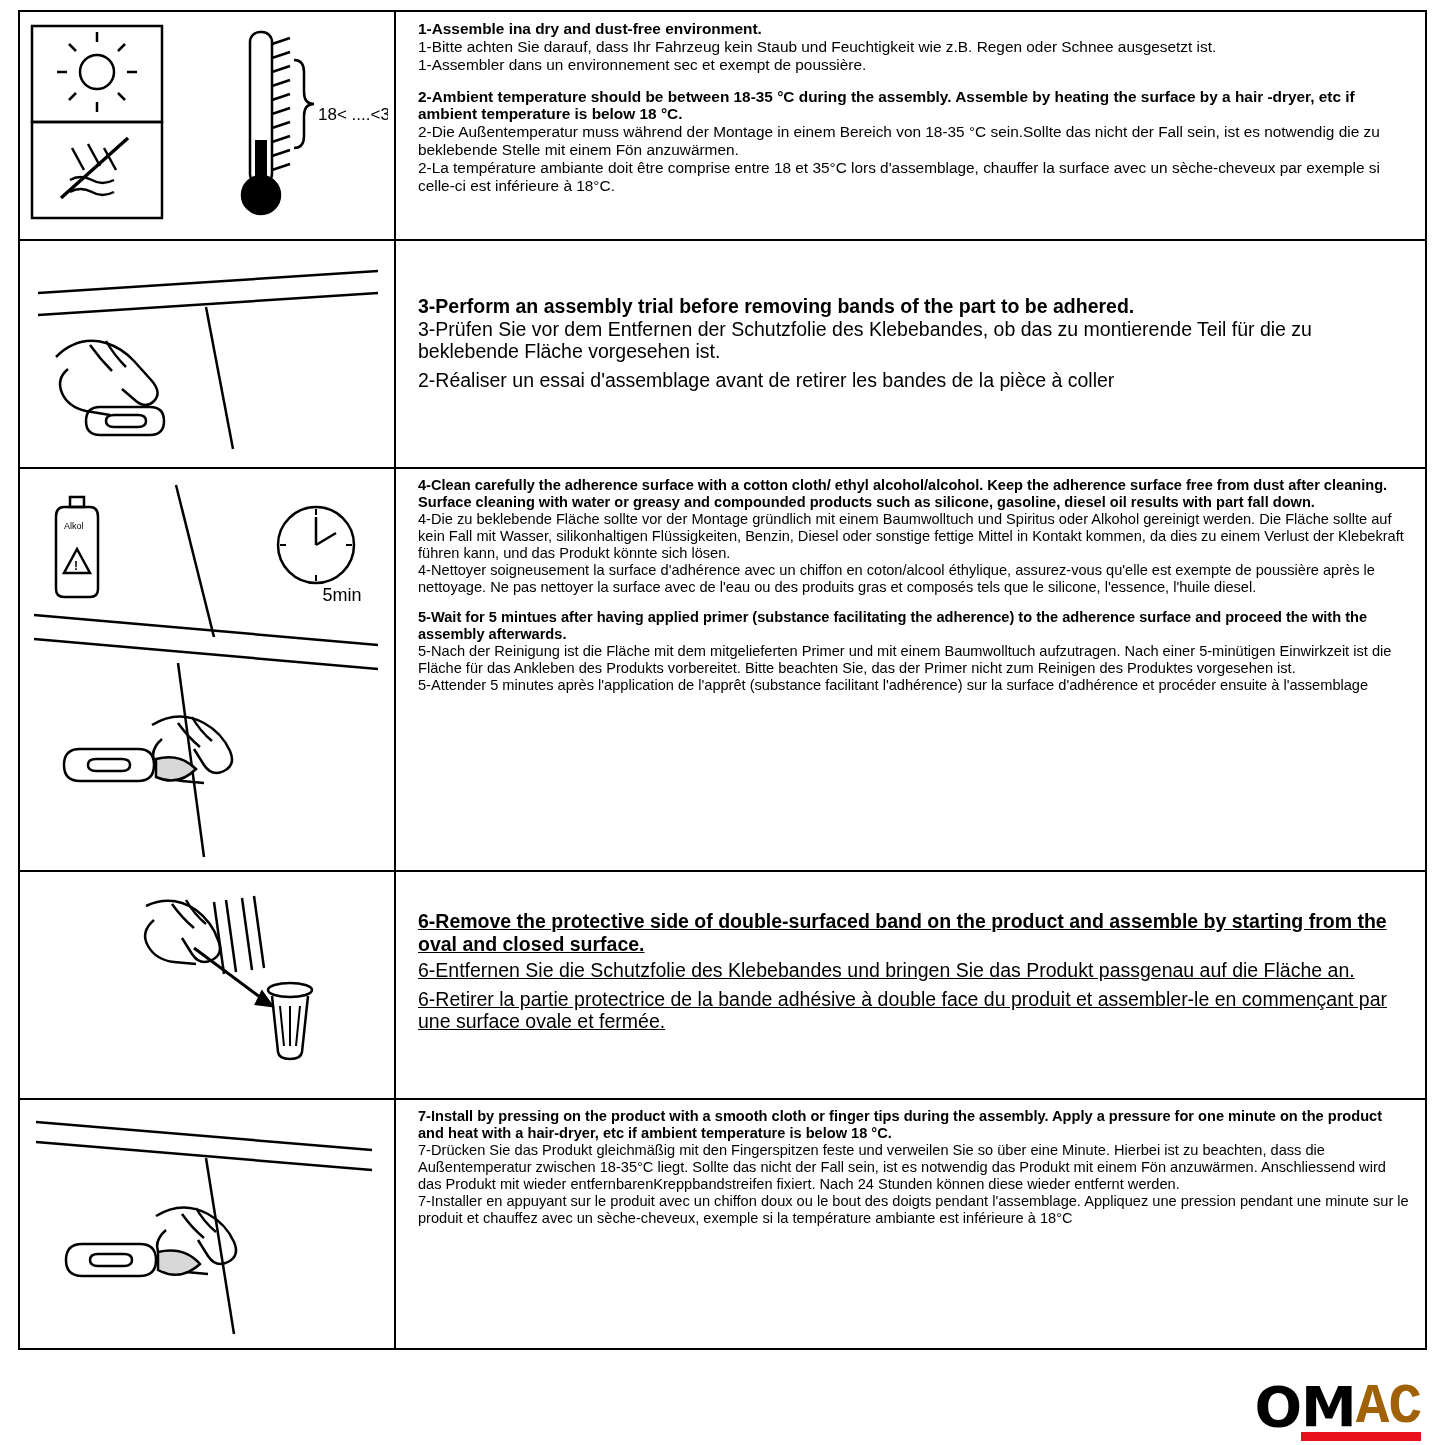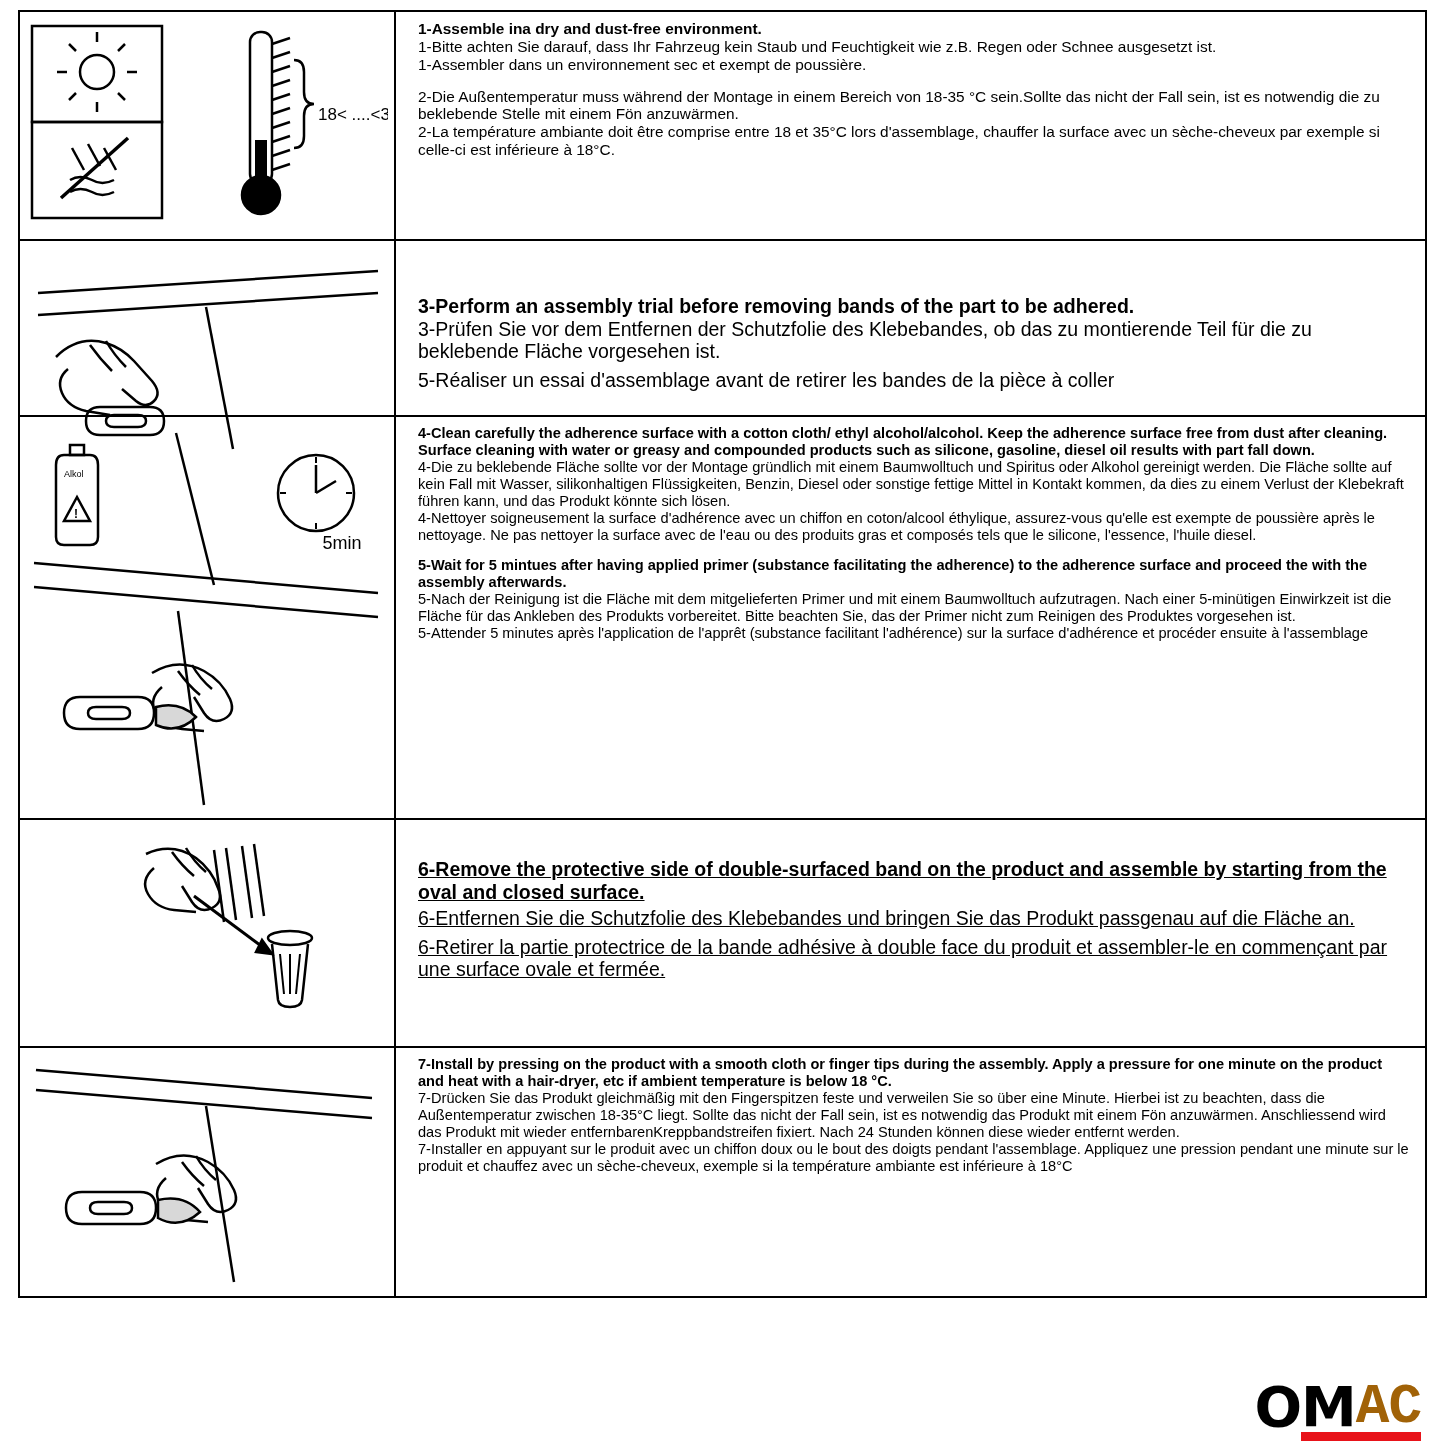"2-Ambient temperature should be between" div.p { html: none -> <div>2-Ambient temperature should be between 18-35 °C during the assembly. Assemble by heating the surface by a hair -dryer, etc if ambient temperature is below 18 °C.</div> }
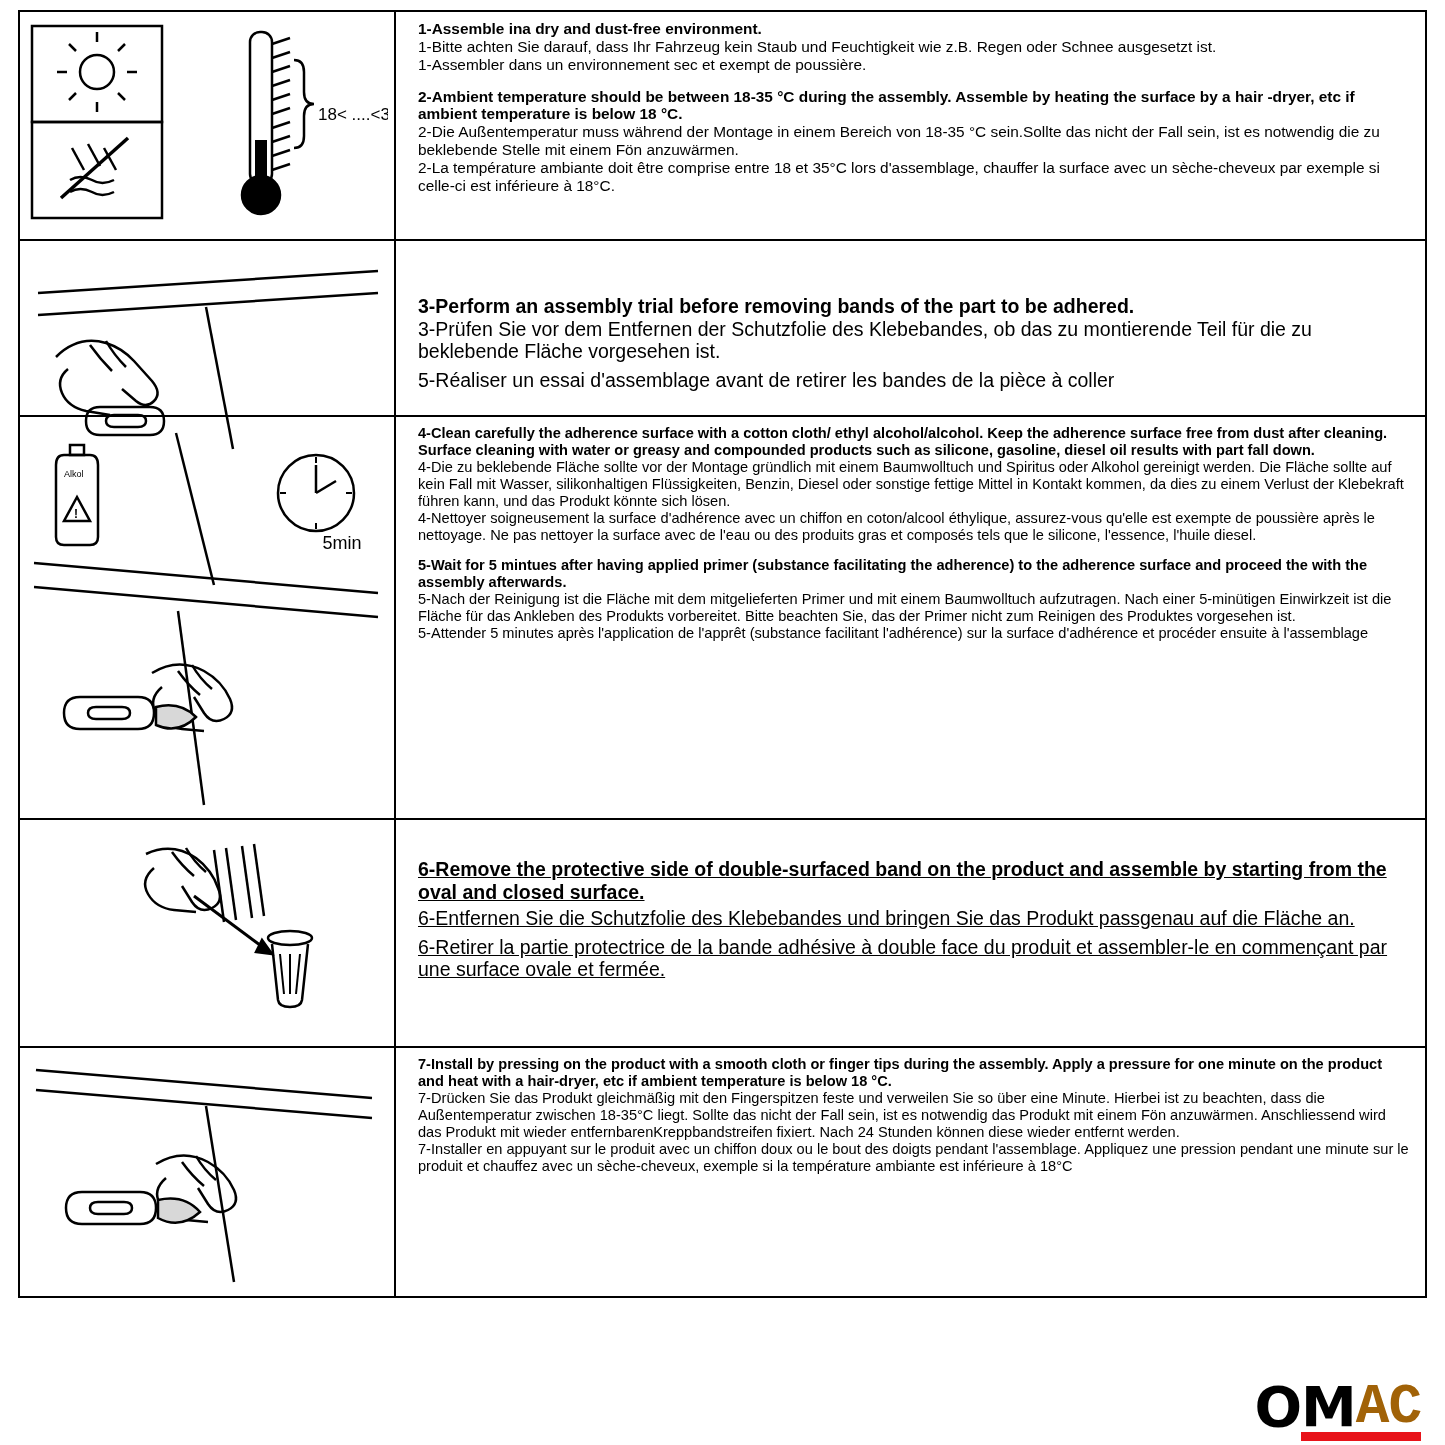"3-Perform an assembly trial before" div.row { height: 176px -> 228px }
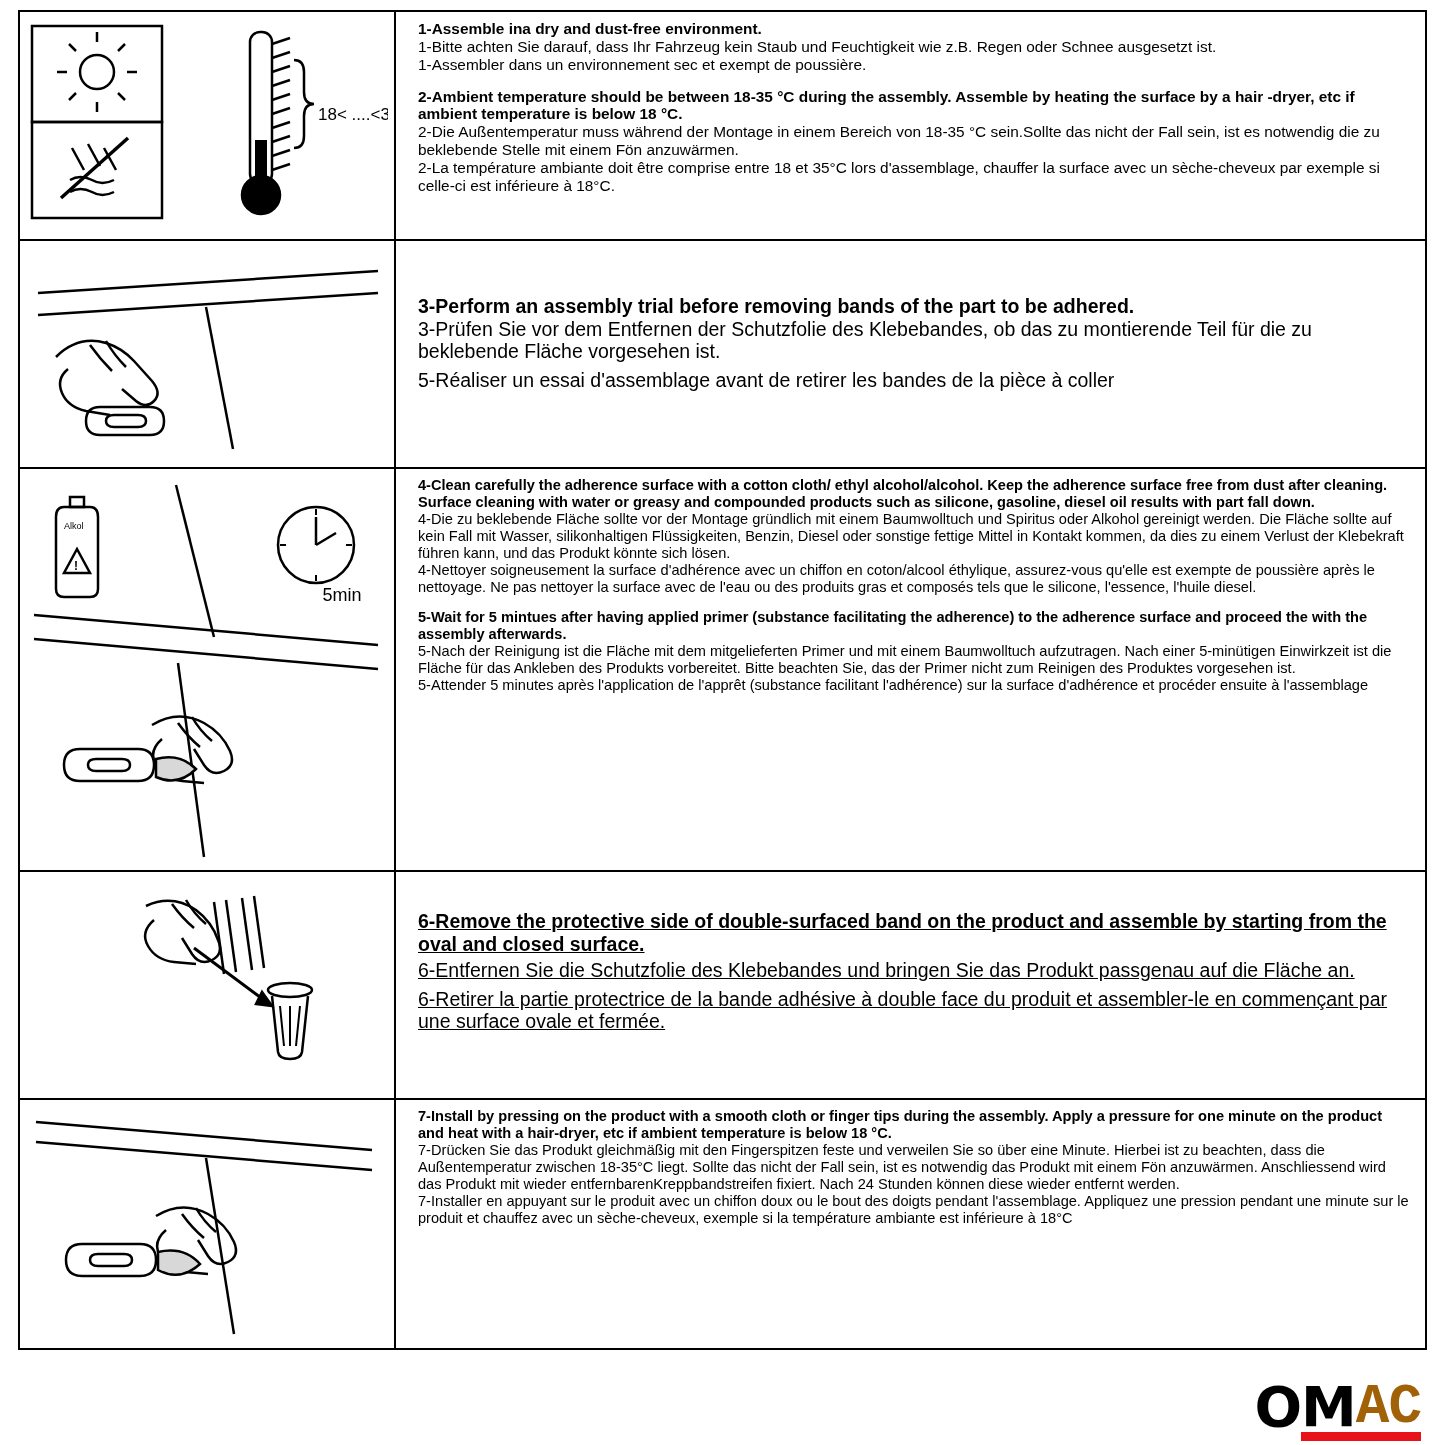"5-Réaliser un essai d'assemblage avant" div.p { text: 5-Réaliser -> 2-Réaliser }
